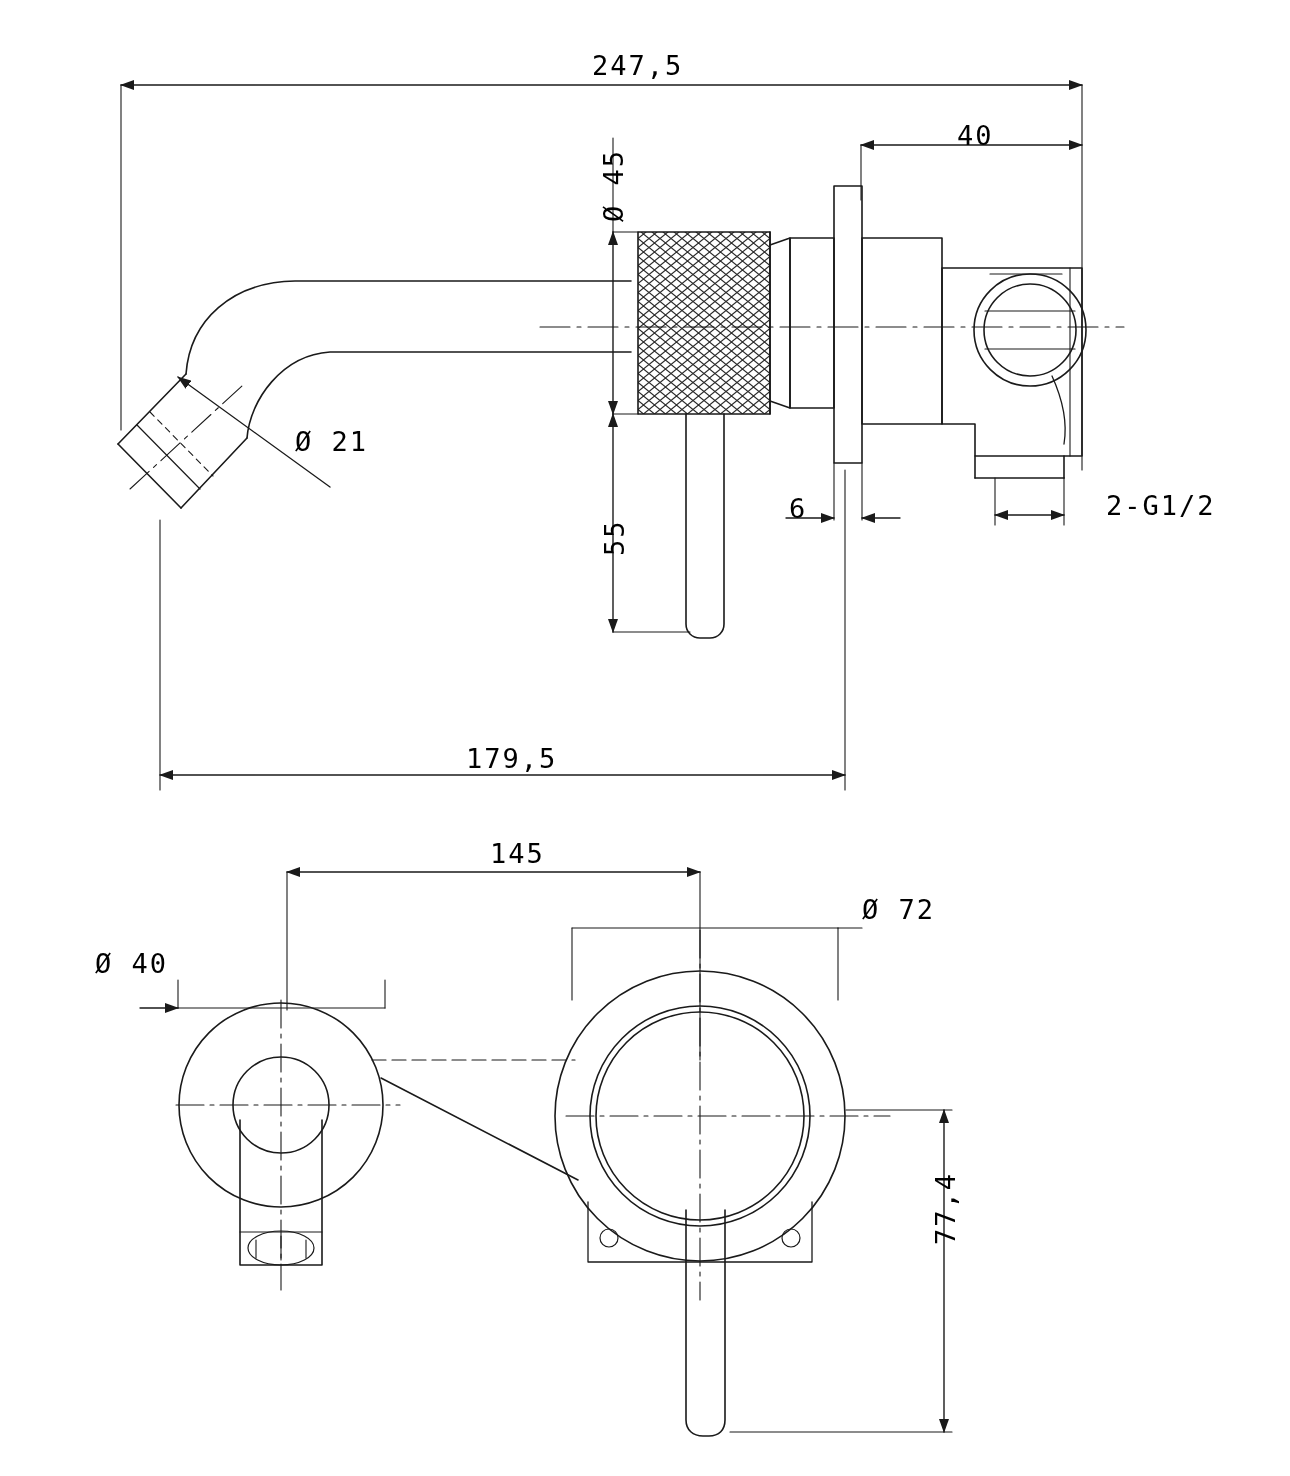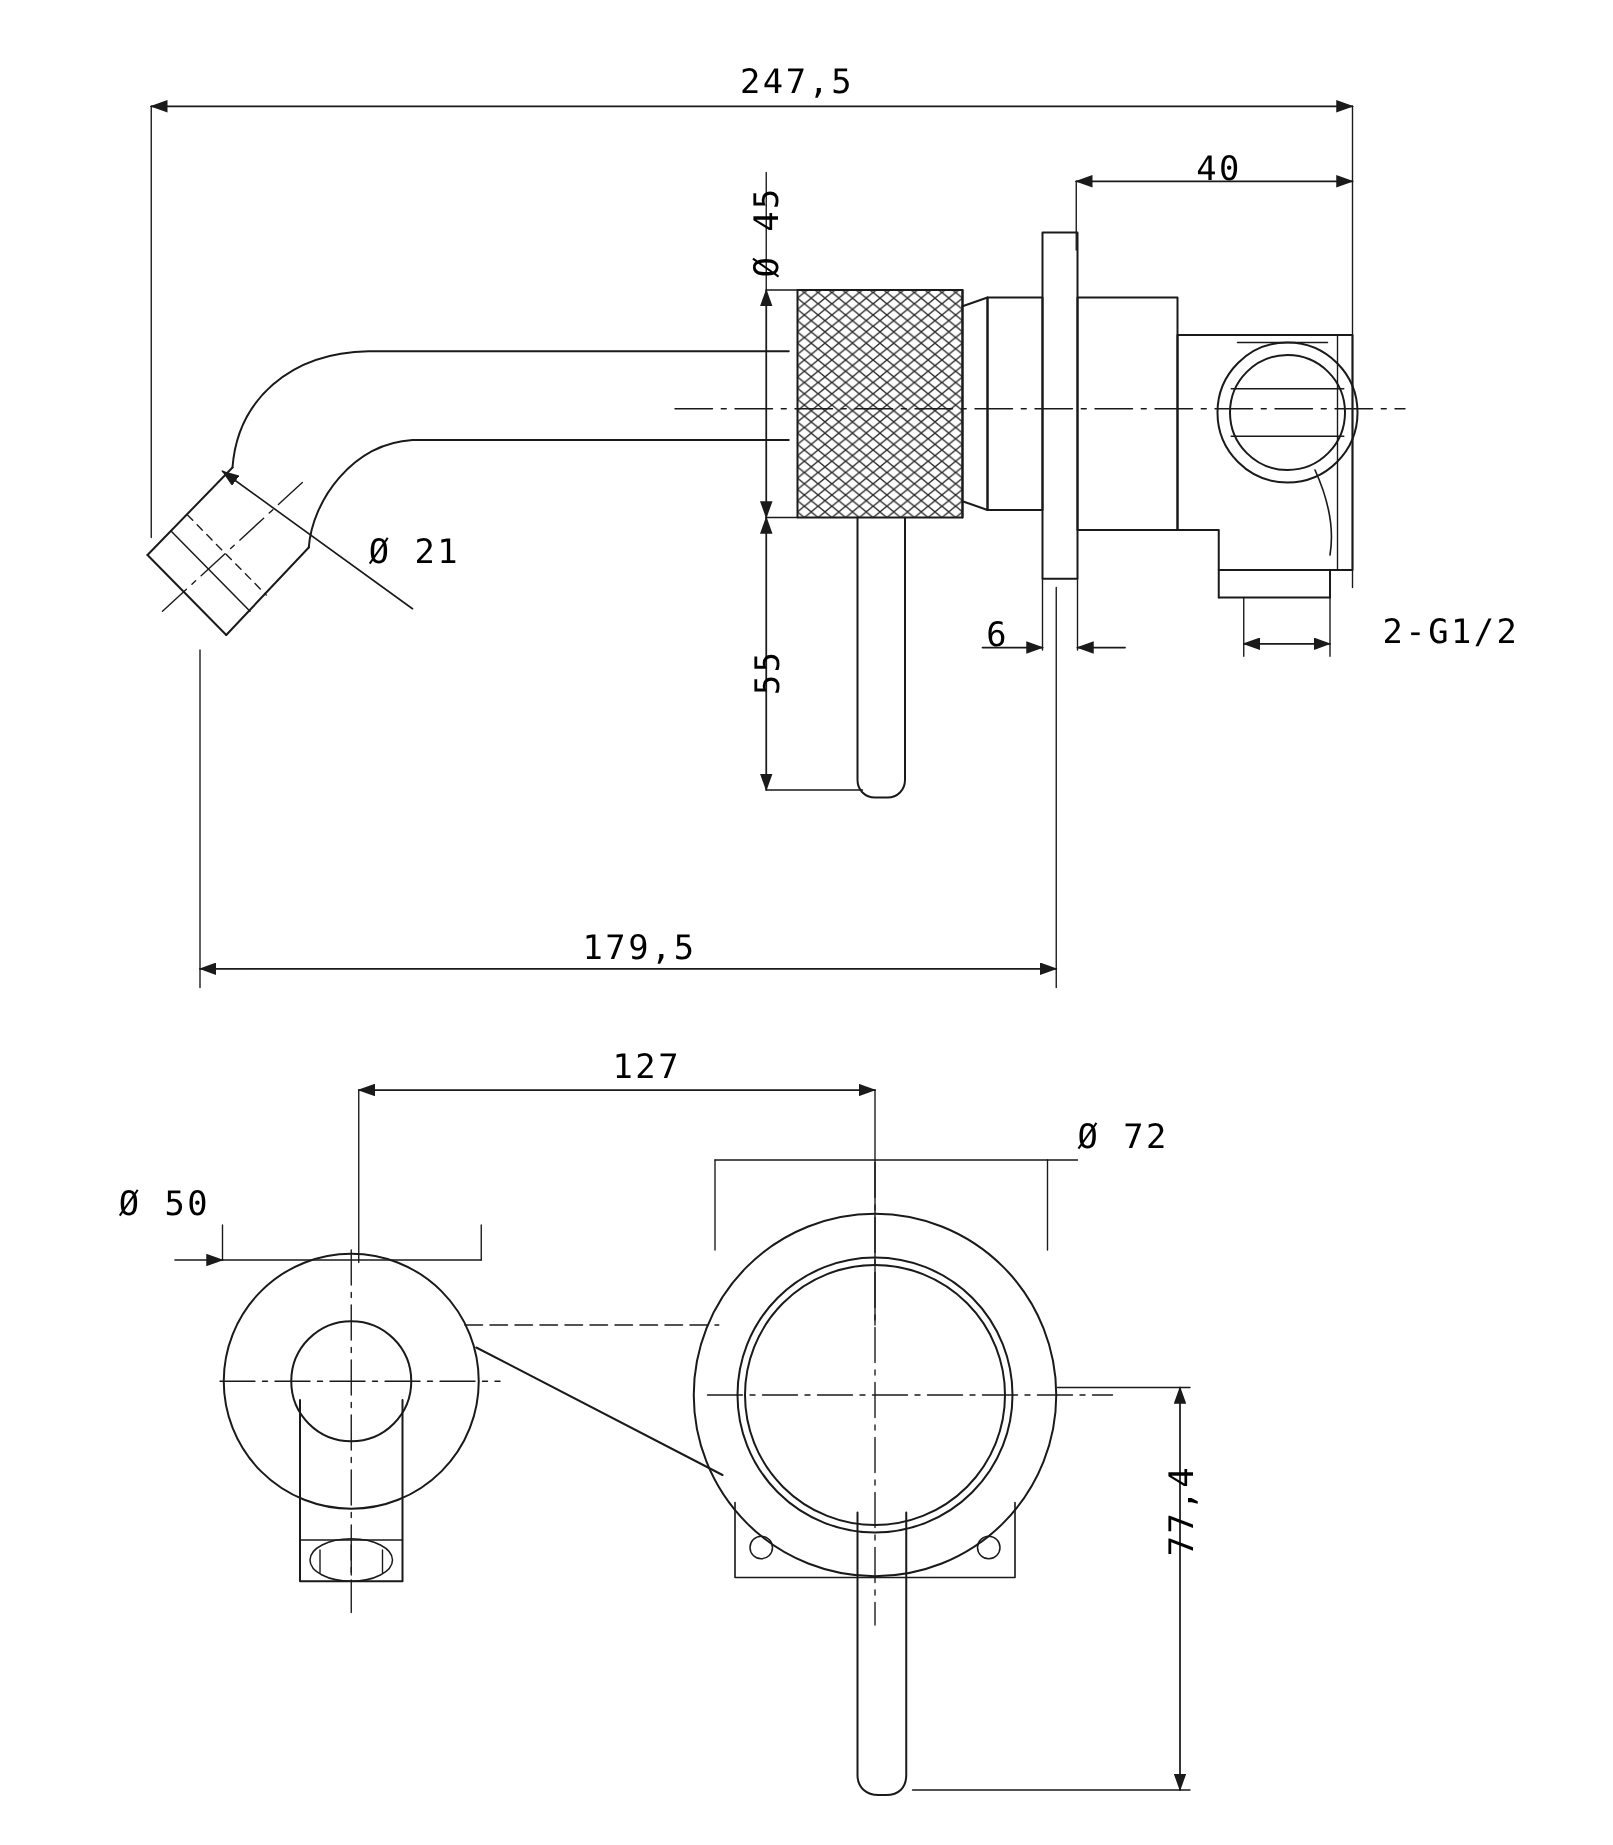"127" div.dim-label { text: 127 -> 145 }
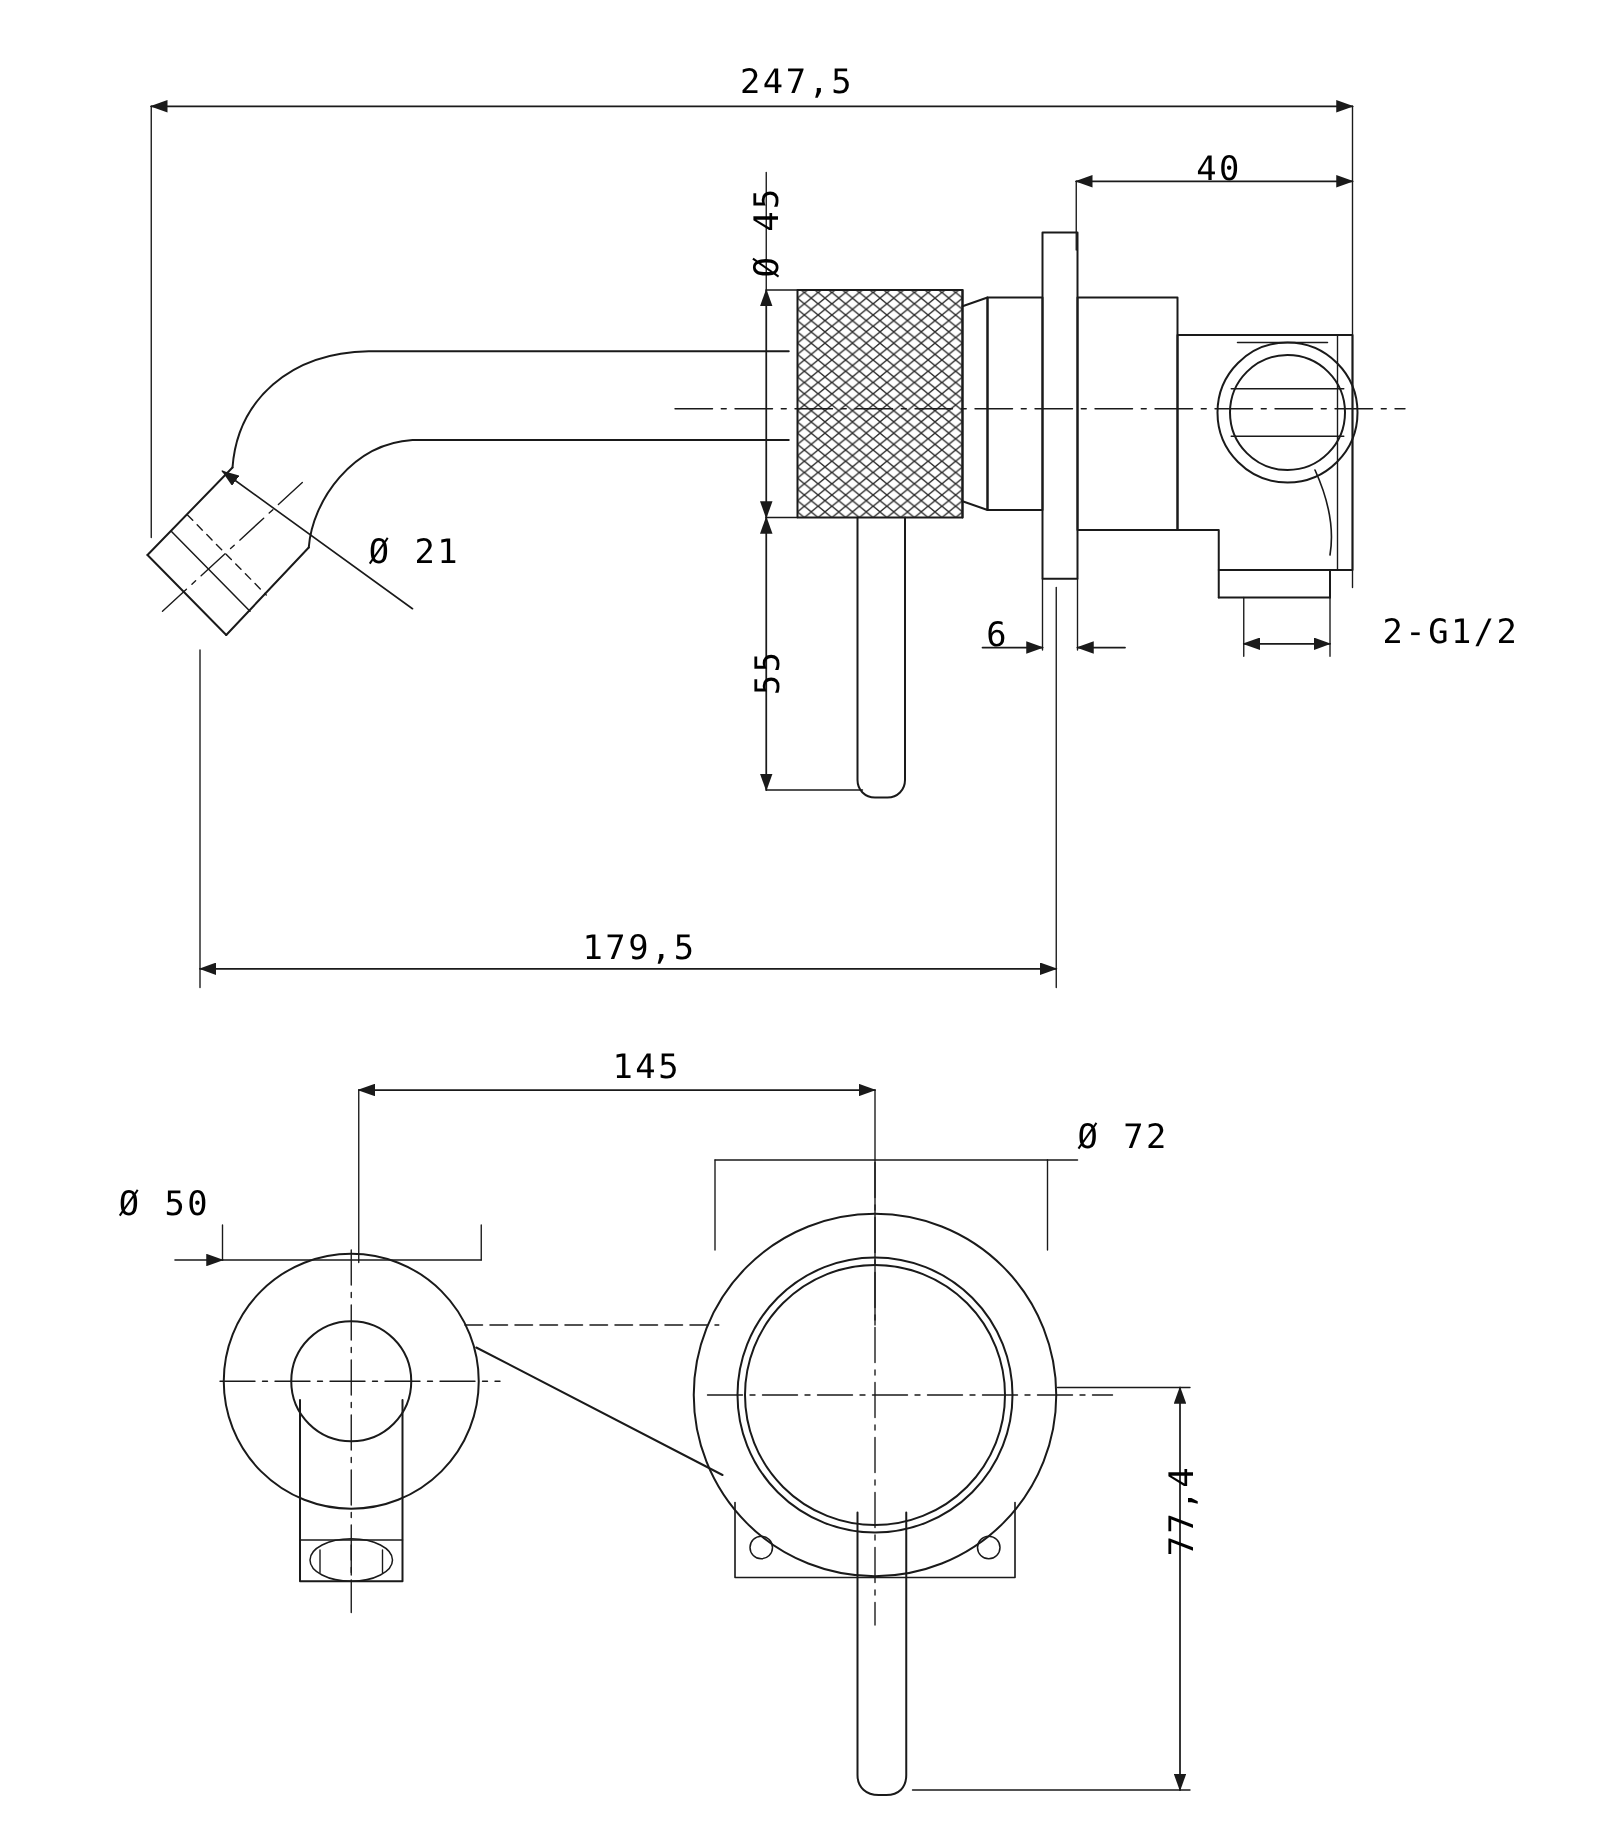"Ø 50" div.dim-label { text: 50 -> 40 }
